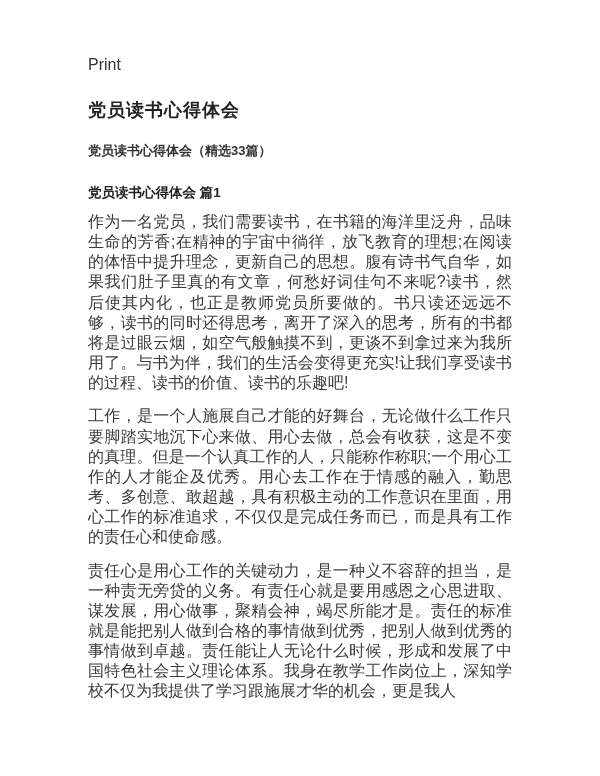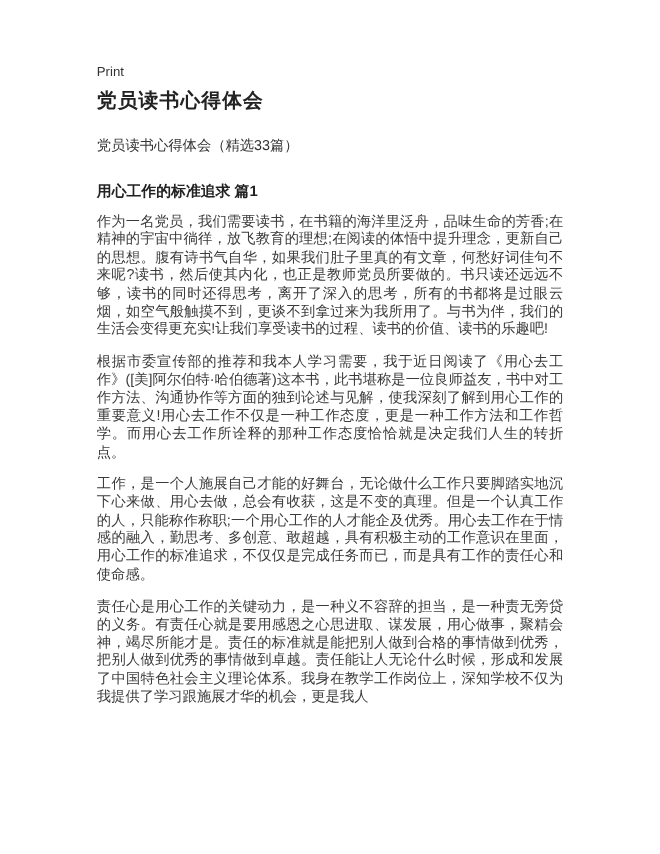"Print" .print-link { font-size: 12px -> 16px; margin-bottom: 7px -> 24px }
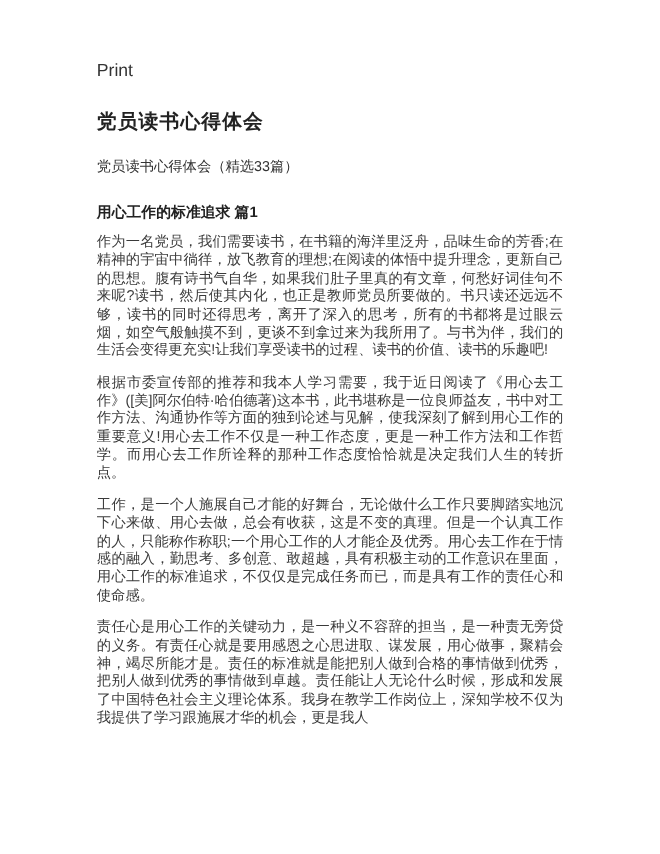"党员读书心得体会（精选33篇）" .doc-subtitle { font-weight: normal -> bold }
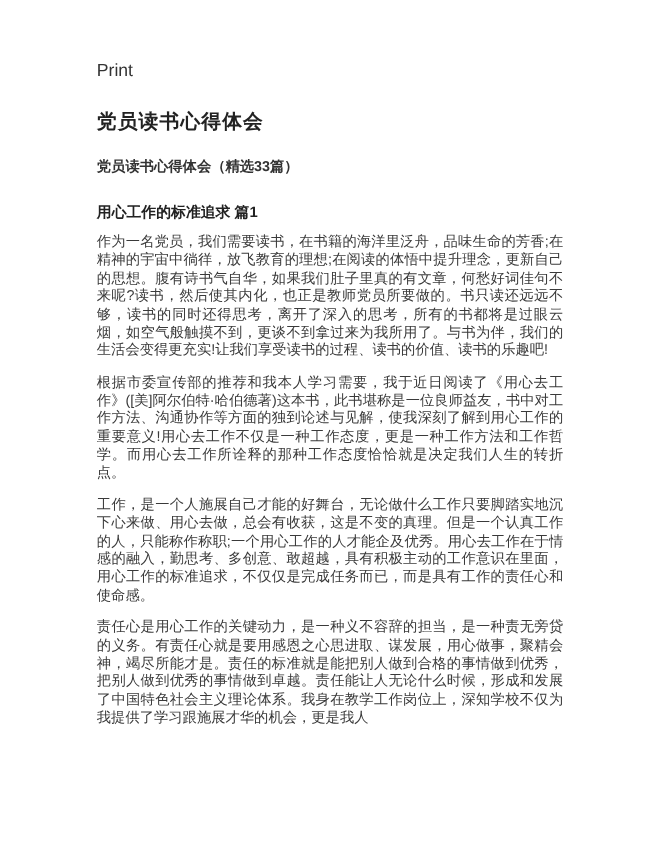"用心工作的标准追求 篇1" h2.section-heading { text: 用心工作的标准追求 -> 党员读书心得体会 }
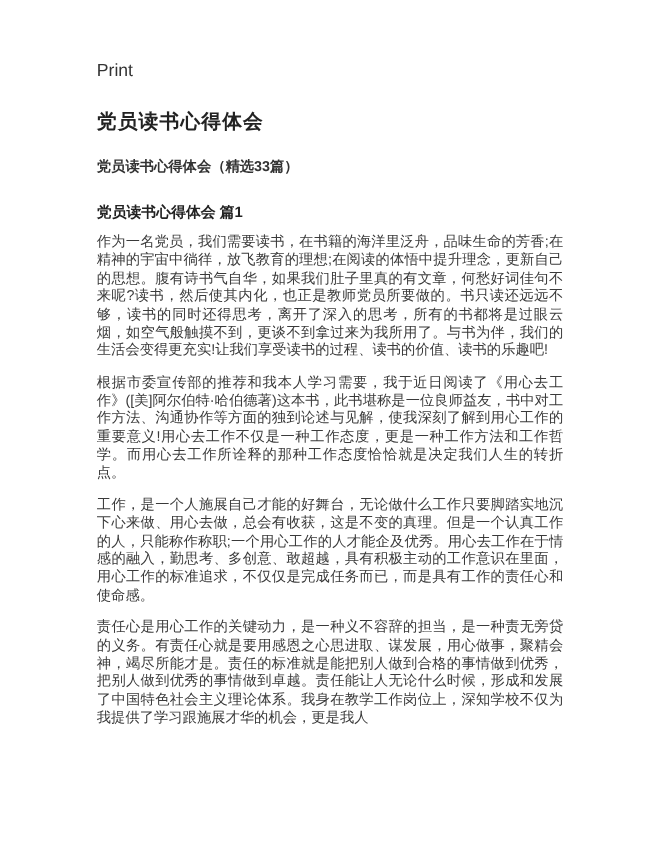"作为一名党员，我们需要读书，在书籍的海洋里泛舟，品味生命的芳香;在精神的宇宙中徜" .para { font-size: 13px -> 16px }
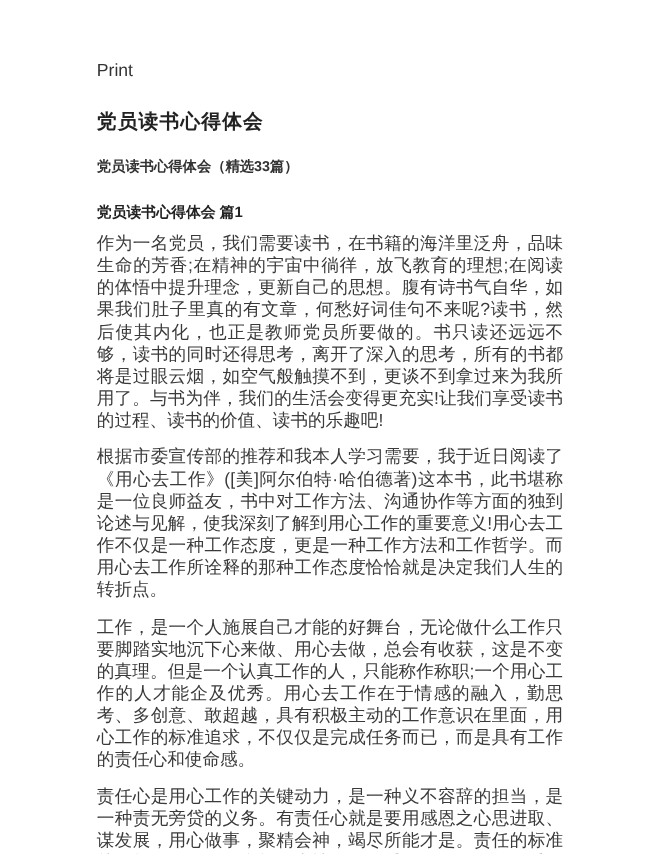"根据市委宣传部的推荐和我本人学习需要，我于近日阅读了《用心去工作》([美]阿尔伯" p.para { html: <p>根据市委宣传部的推荐和我本人学习需要，我于近日阅读了《用心去工作》([美]阿尔伯特·哈伯德著)这本书，此书堪称是一位良师益友，书中对工作方法、沟通协作等方面的独到论述与见解，使我深刻了解到用心工作的重要意义!用心去工作不仅是一种工作态度，更是一种工作方法和工作哲学。而用心去工作所诠释的那种工作态度恰恰就是决定我们人生的转折点。</p> -> none }
